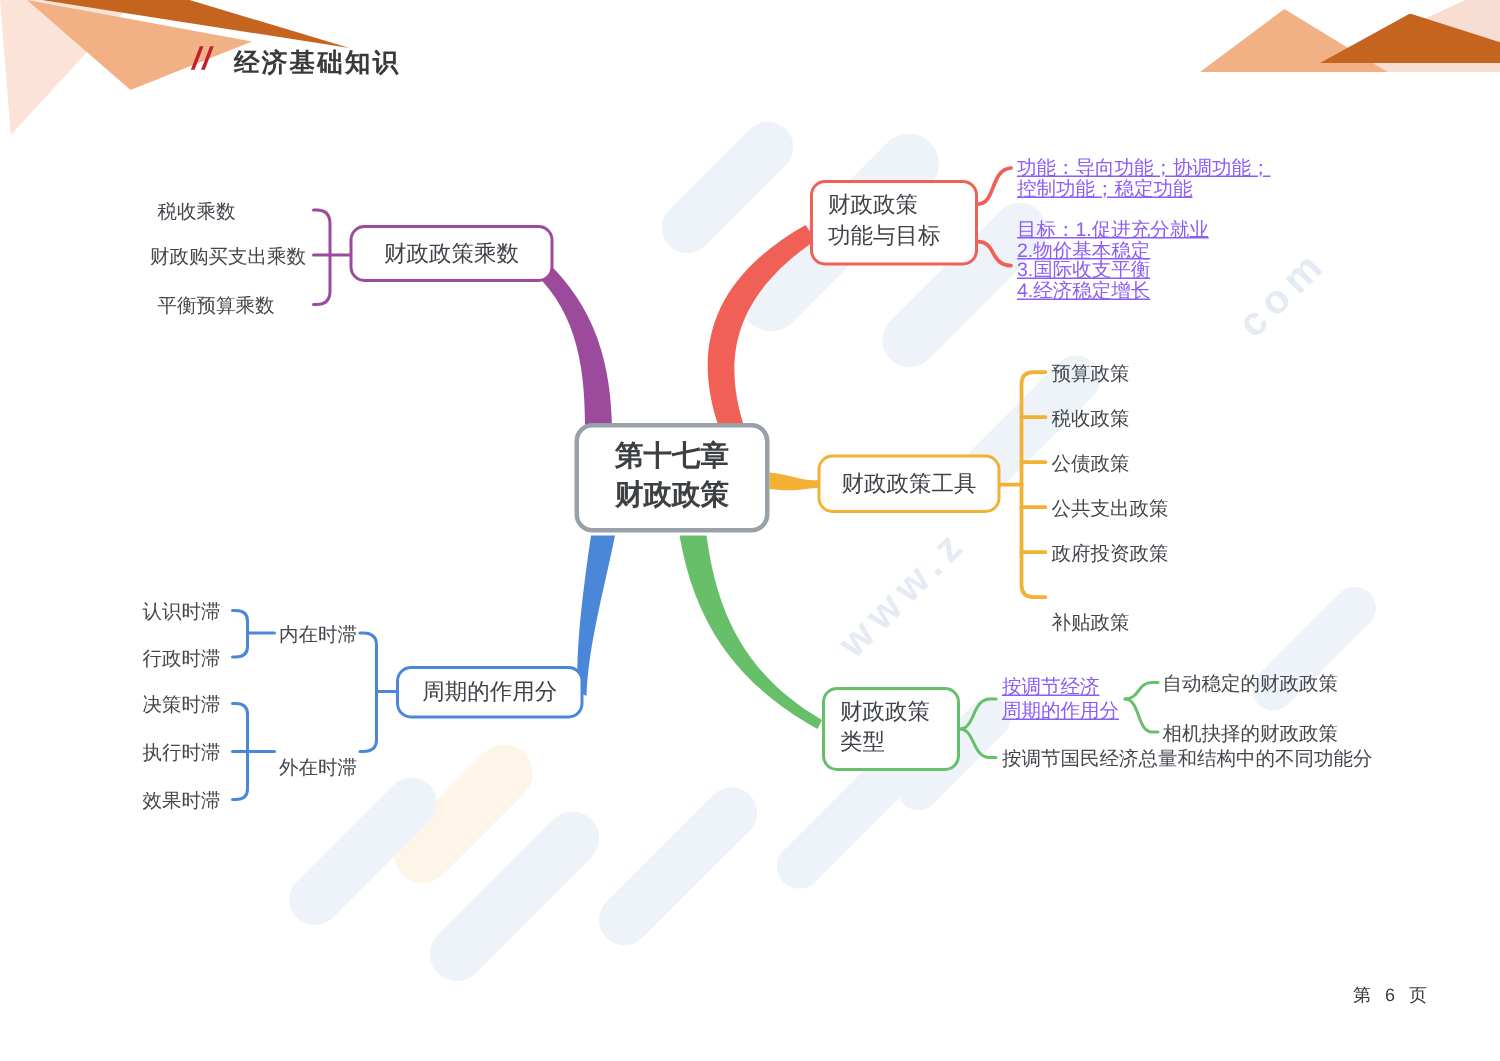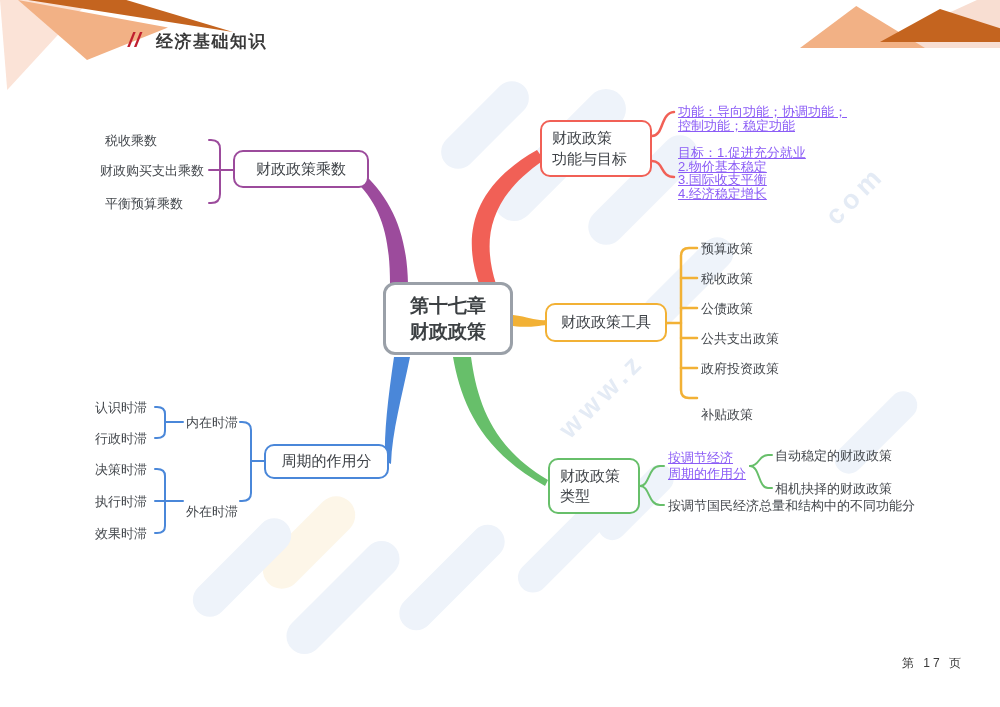"财政政策" .node .stack { font-family: none -> Liberation Mono, monospace }
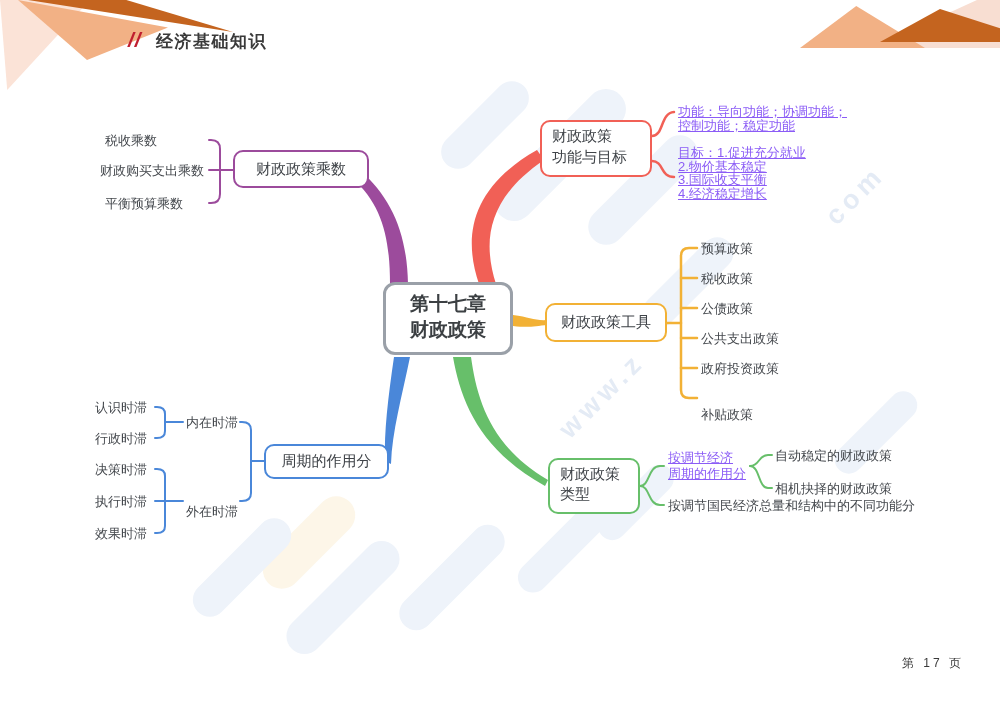"第 17 页" div.abs { text: 17 -> 6 }
